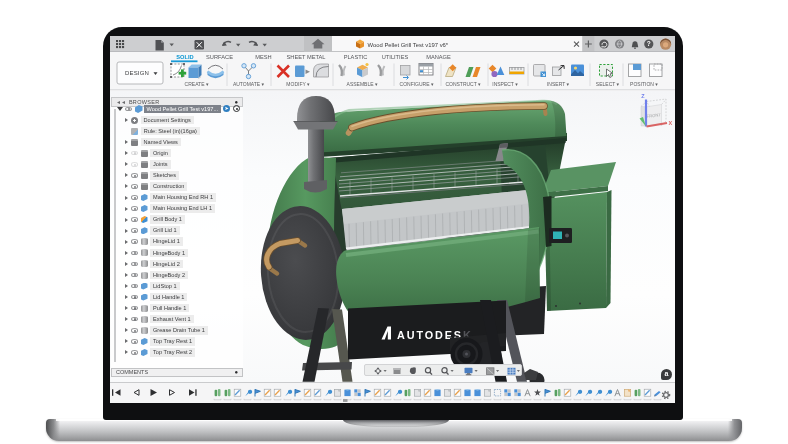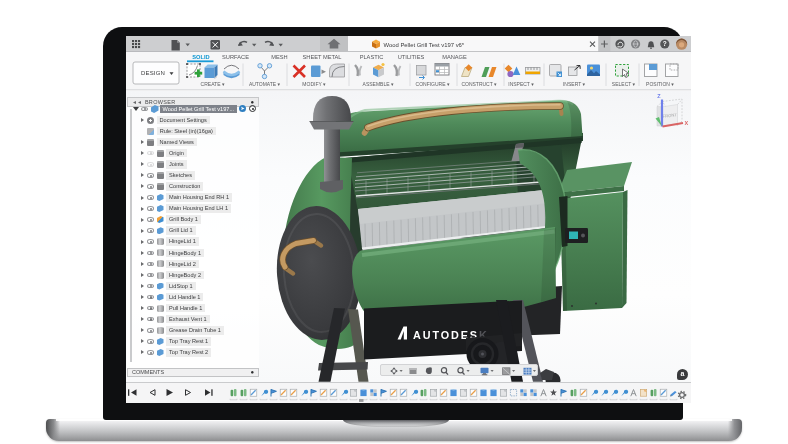"AUTODESK" #content { left: 23px -> 7px }
